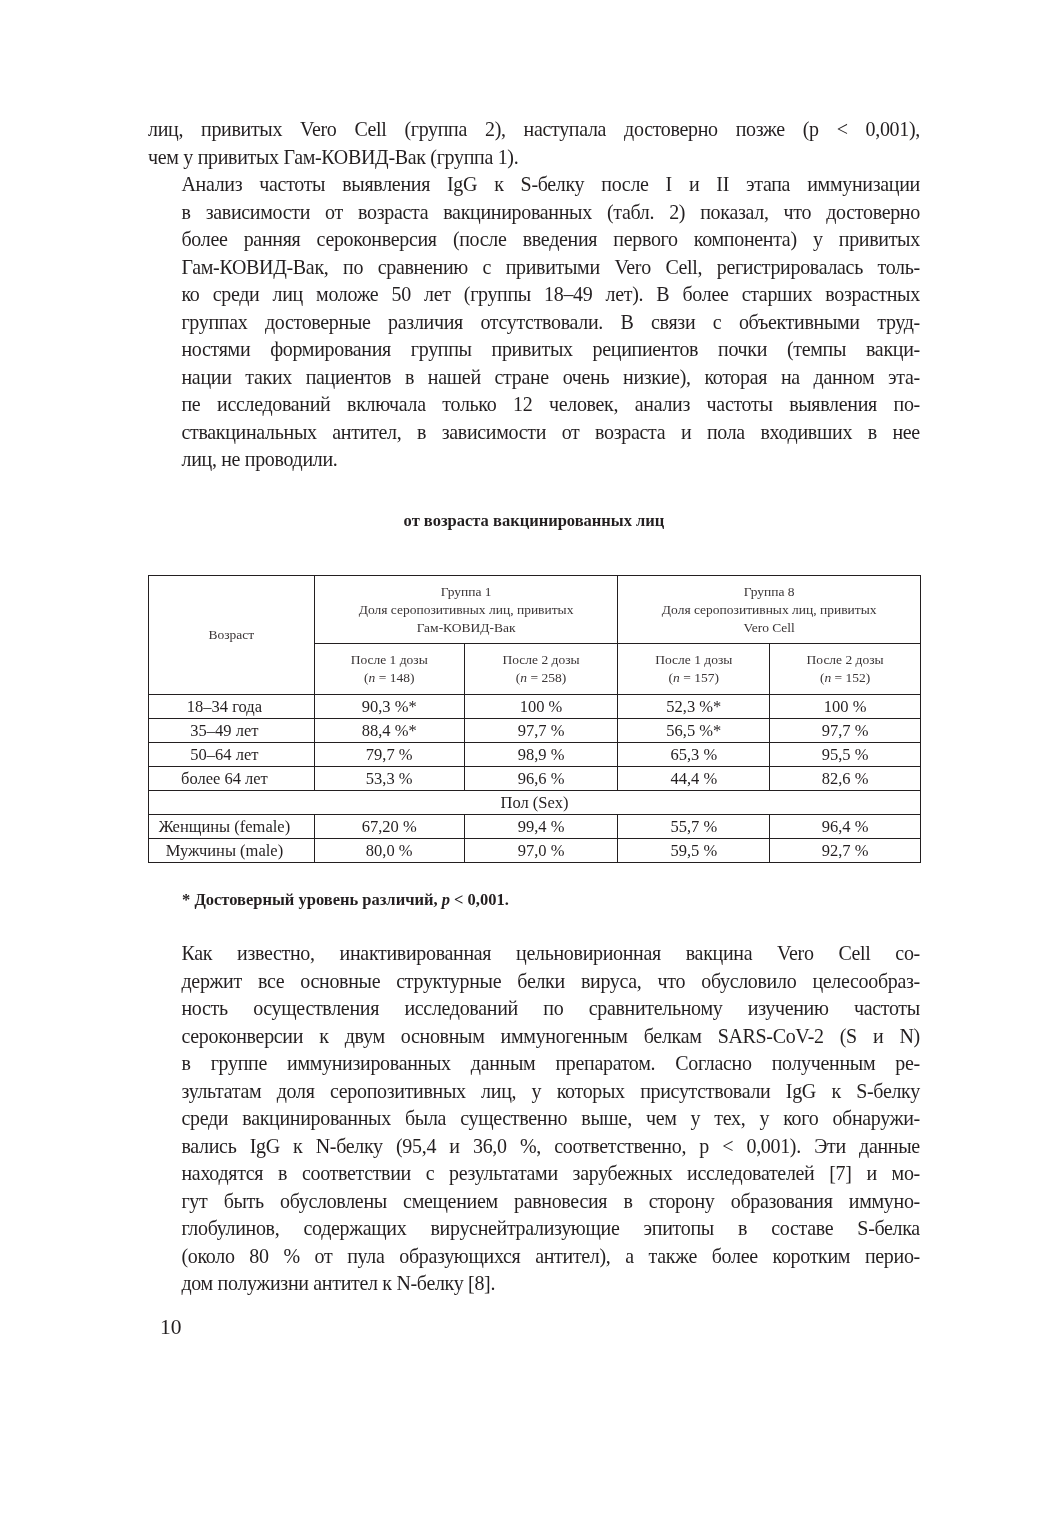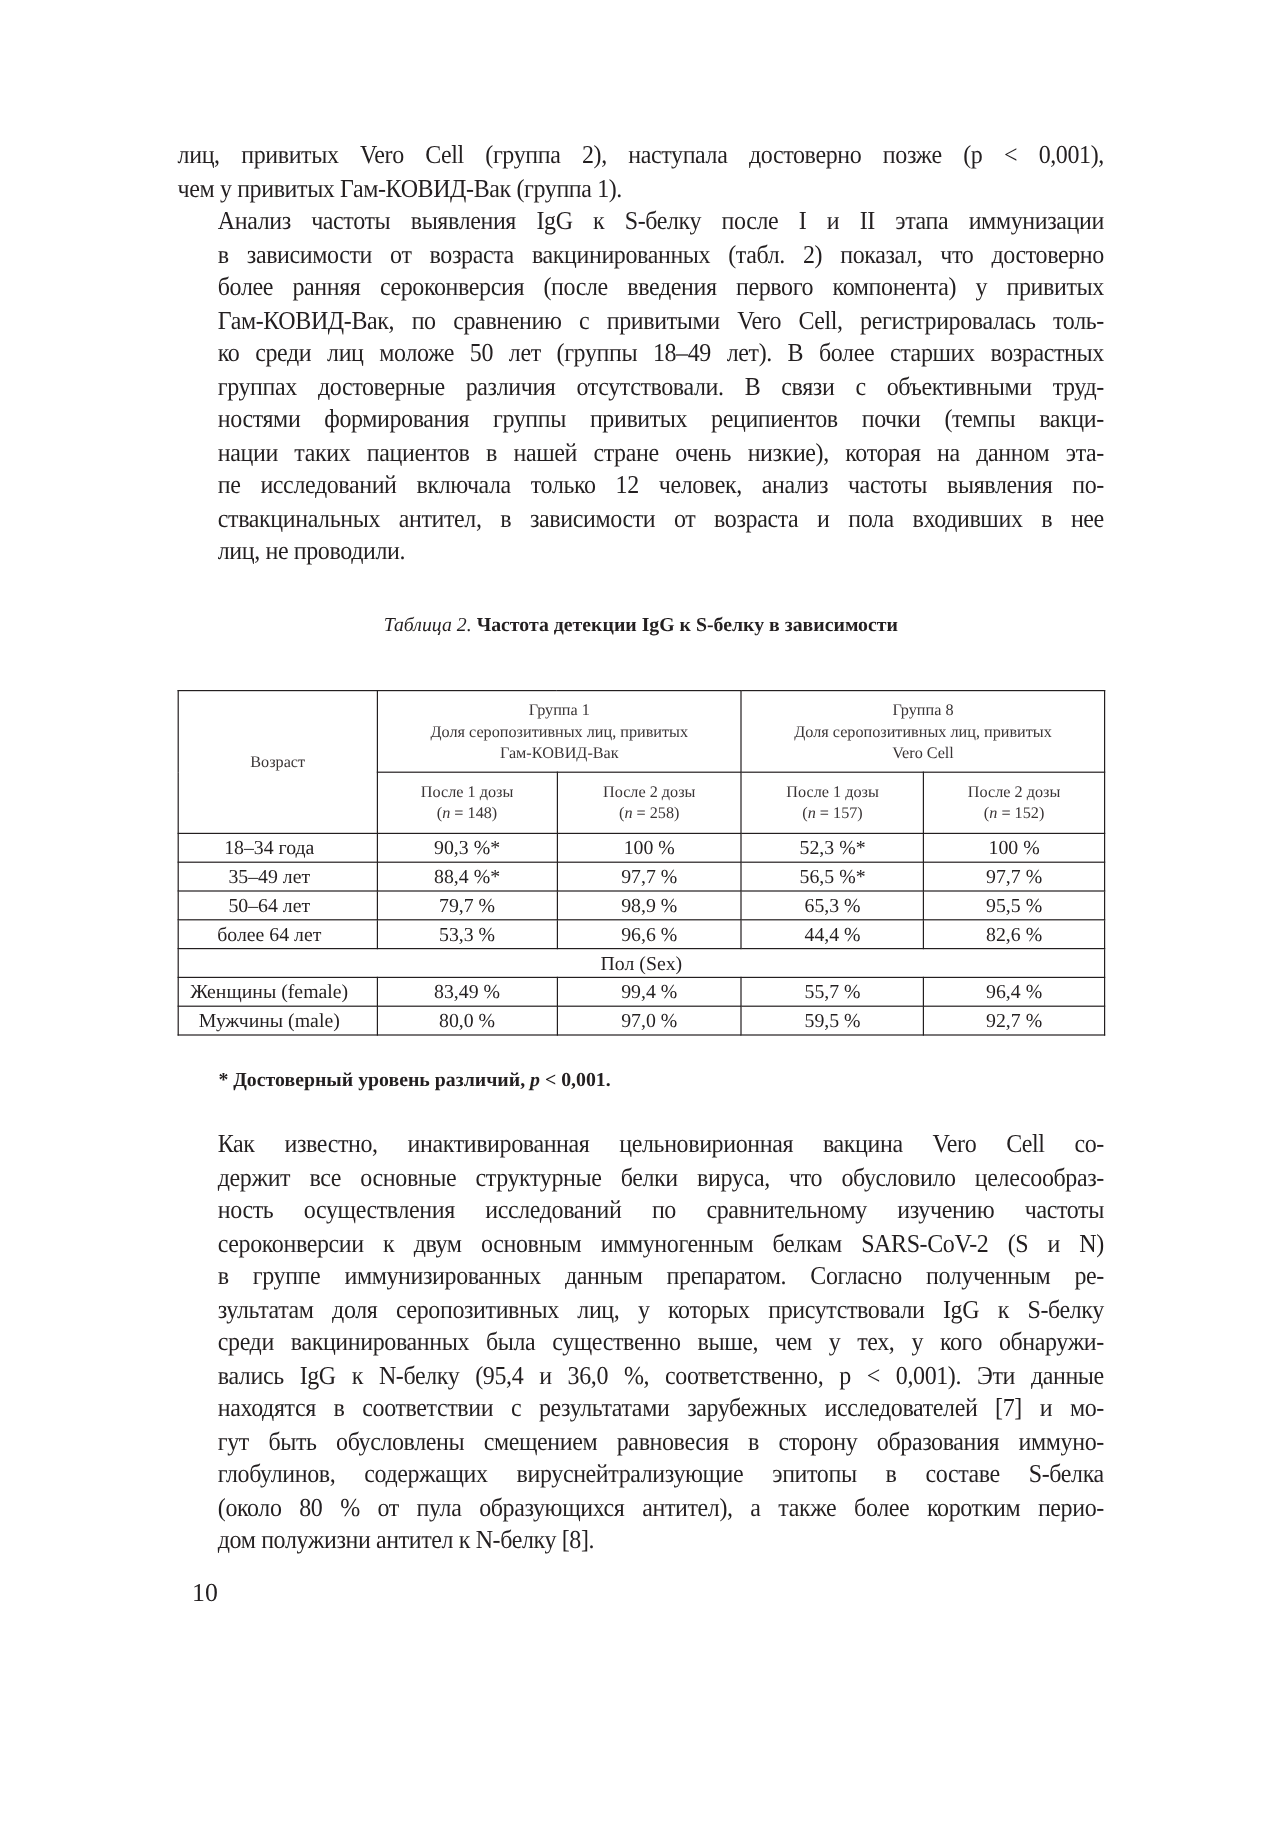"Таблица 2. Частота детекции IgG" div { html: <div> <span>Таблица 2.</span> <span>Частота детекции IgG к S-белку в зависимости</span> </div> -> none }
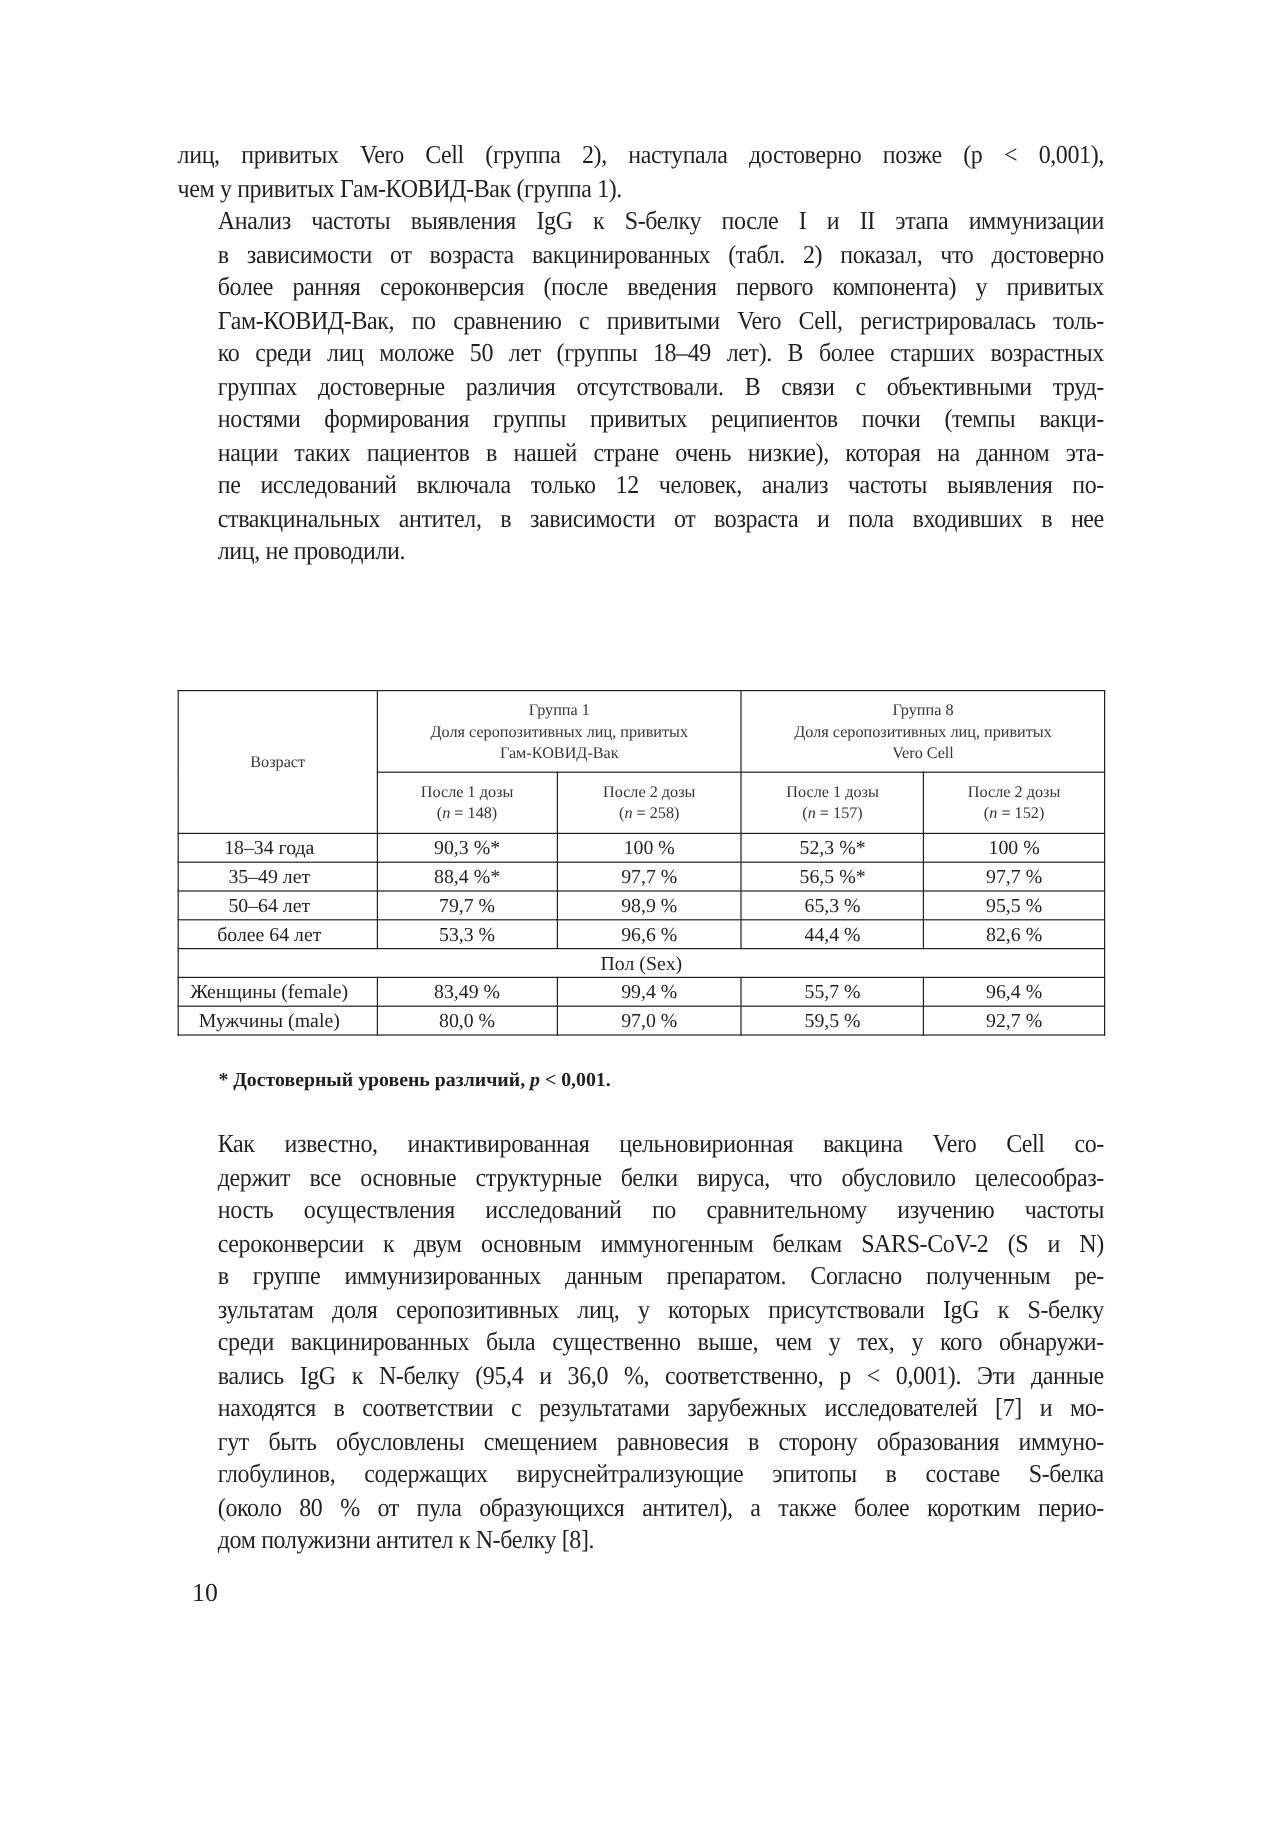"от возраста вакцинированных лиц" div.ttl { html: none -> <div>от возраста вакцинированных лиц</div> }
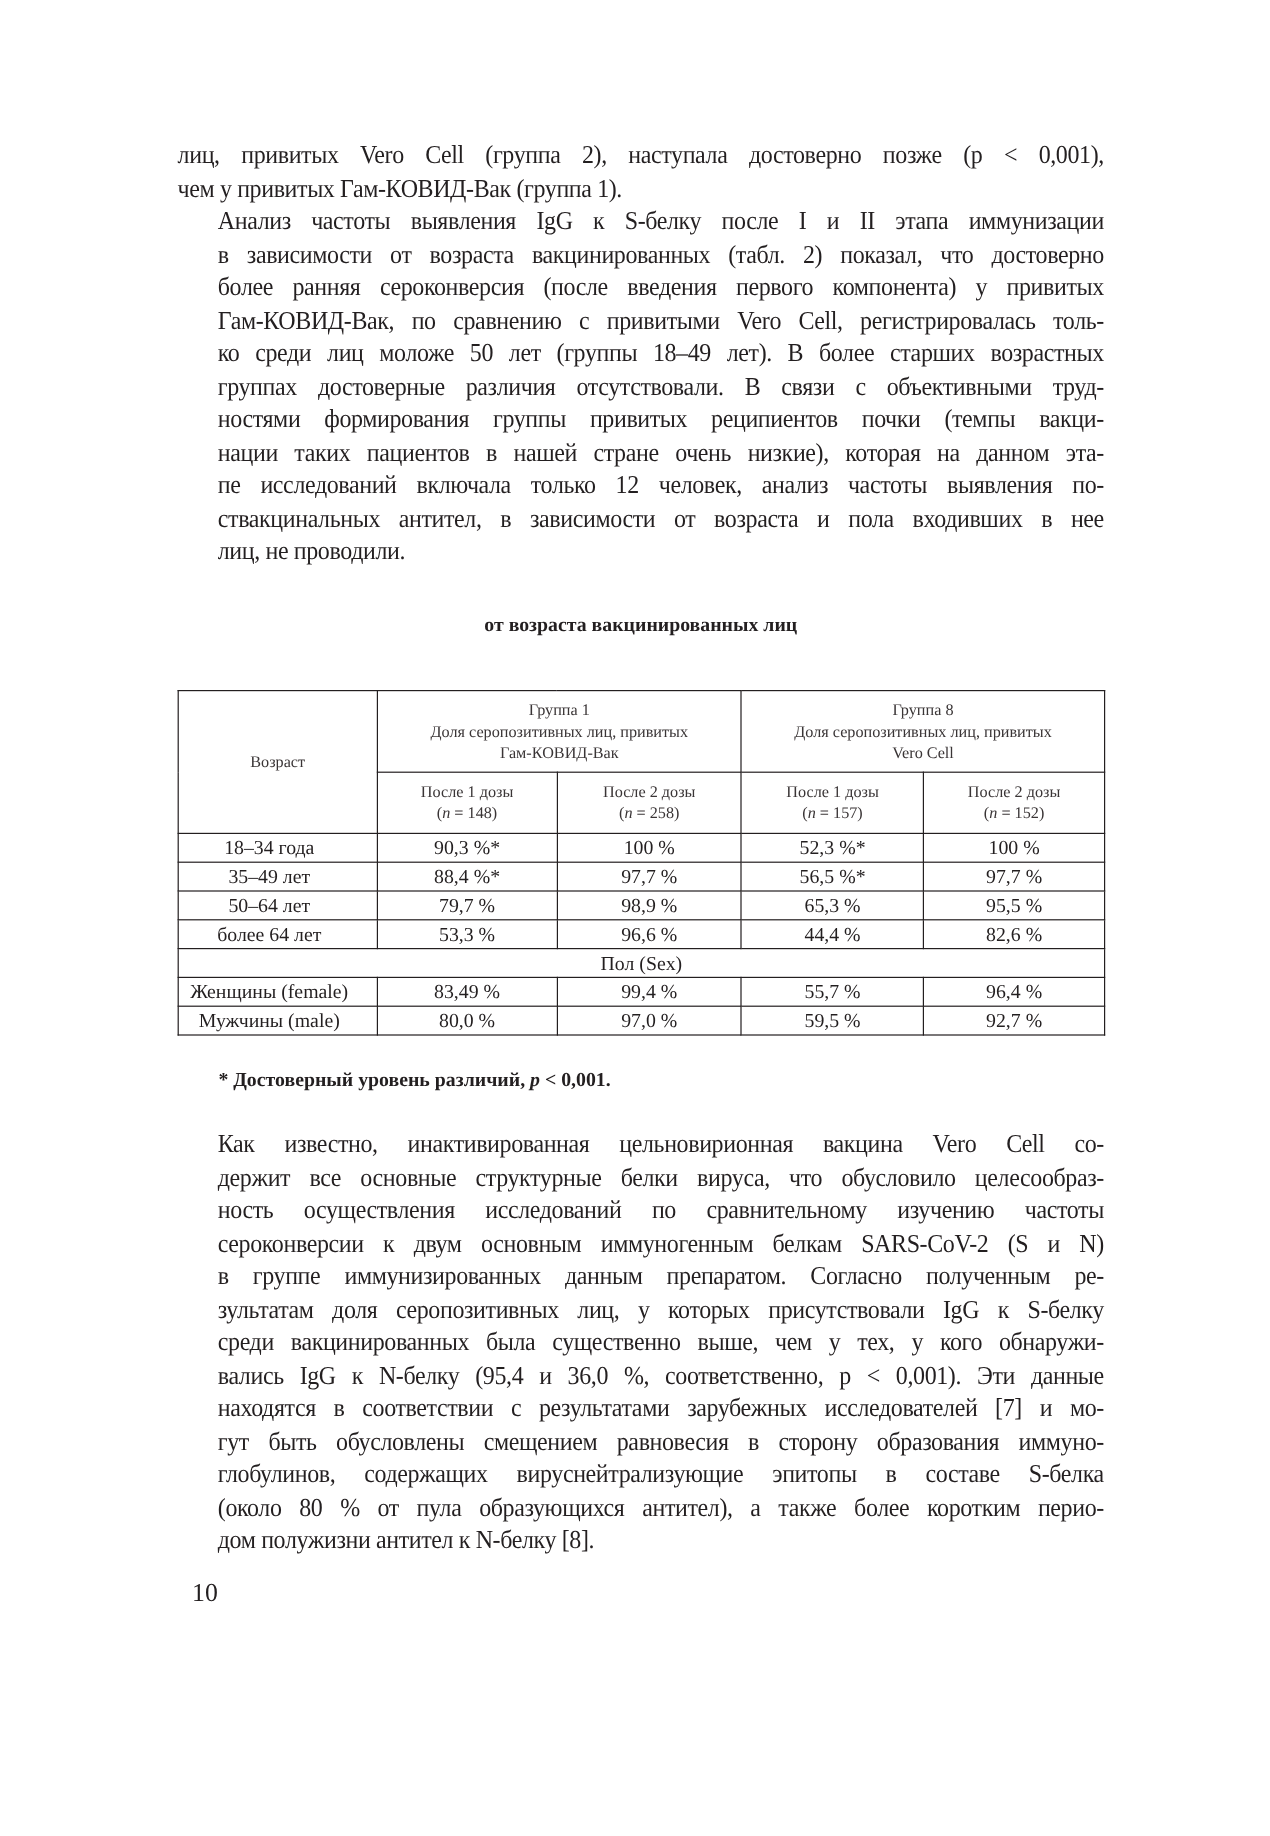"83,49 %" td { text: 83,49 -> 67,20 }
